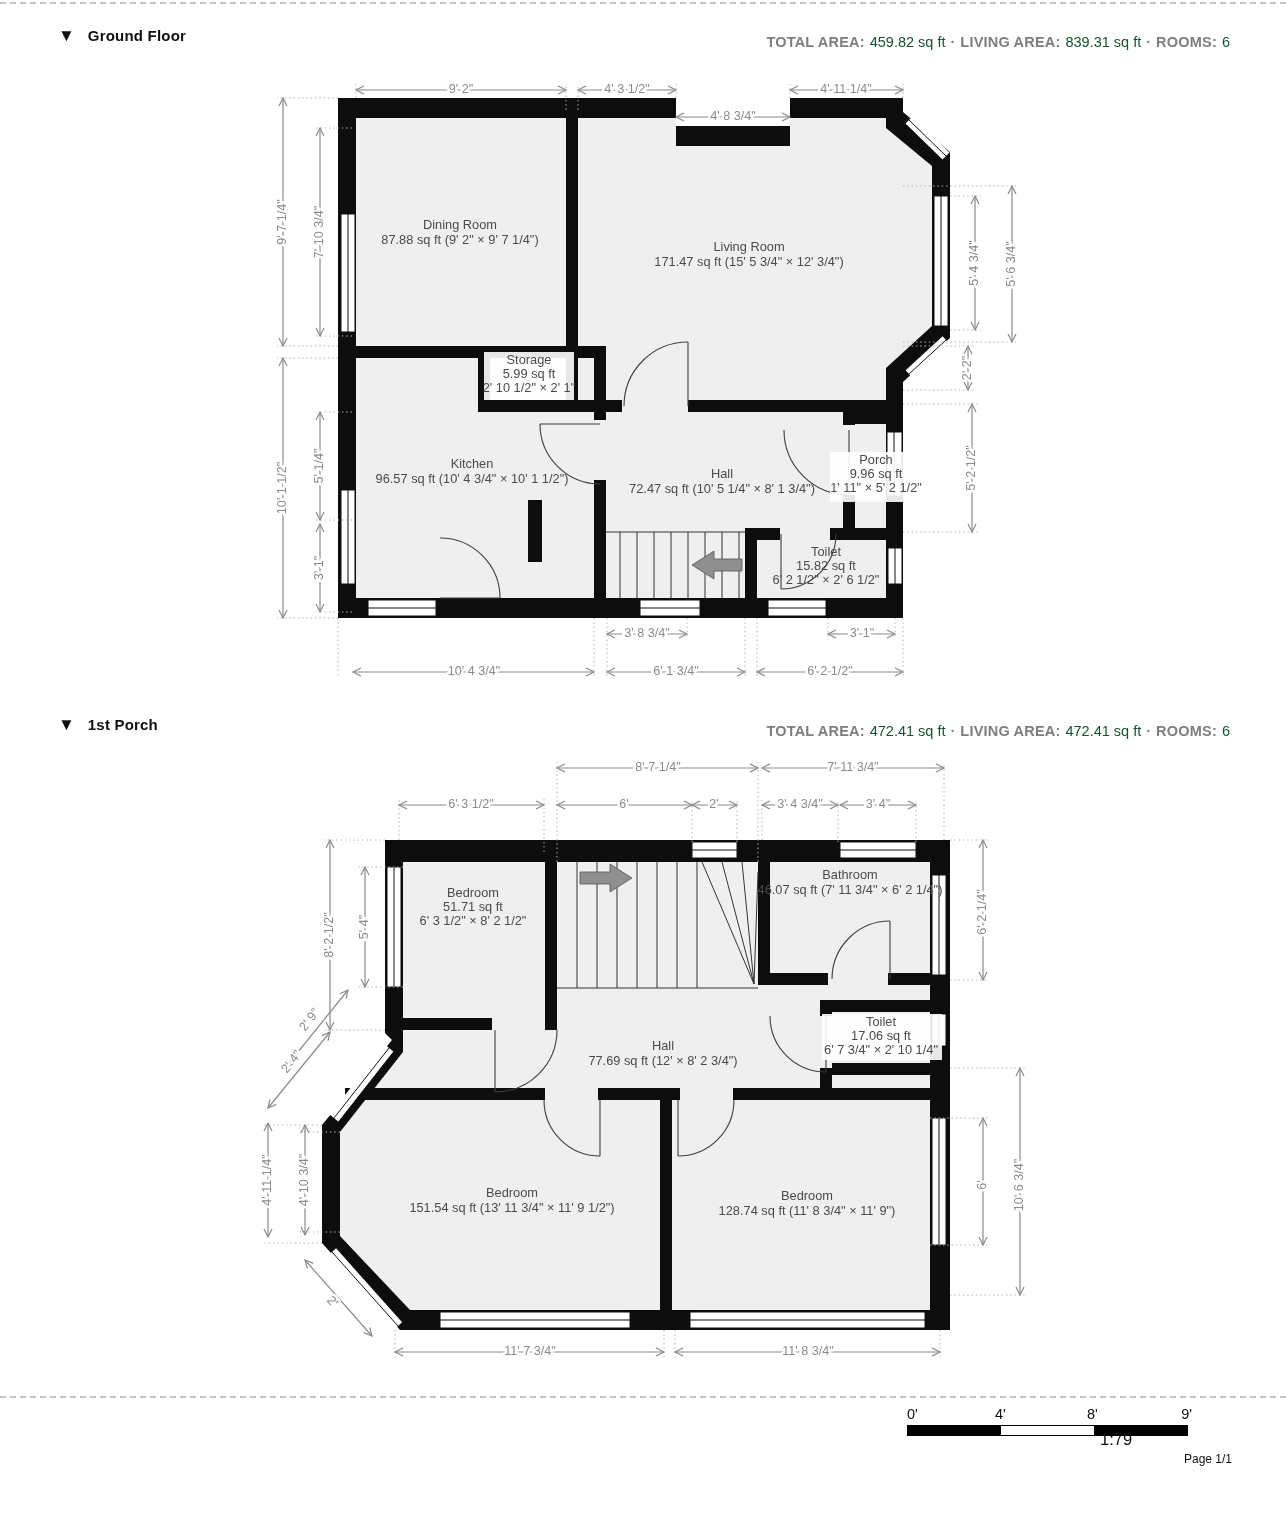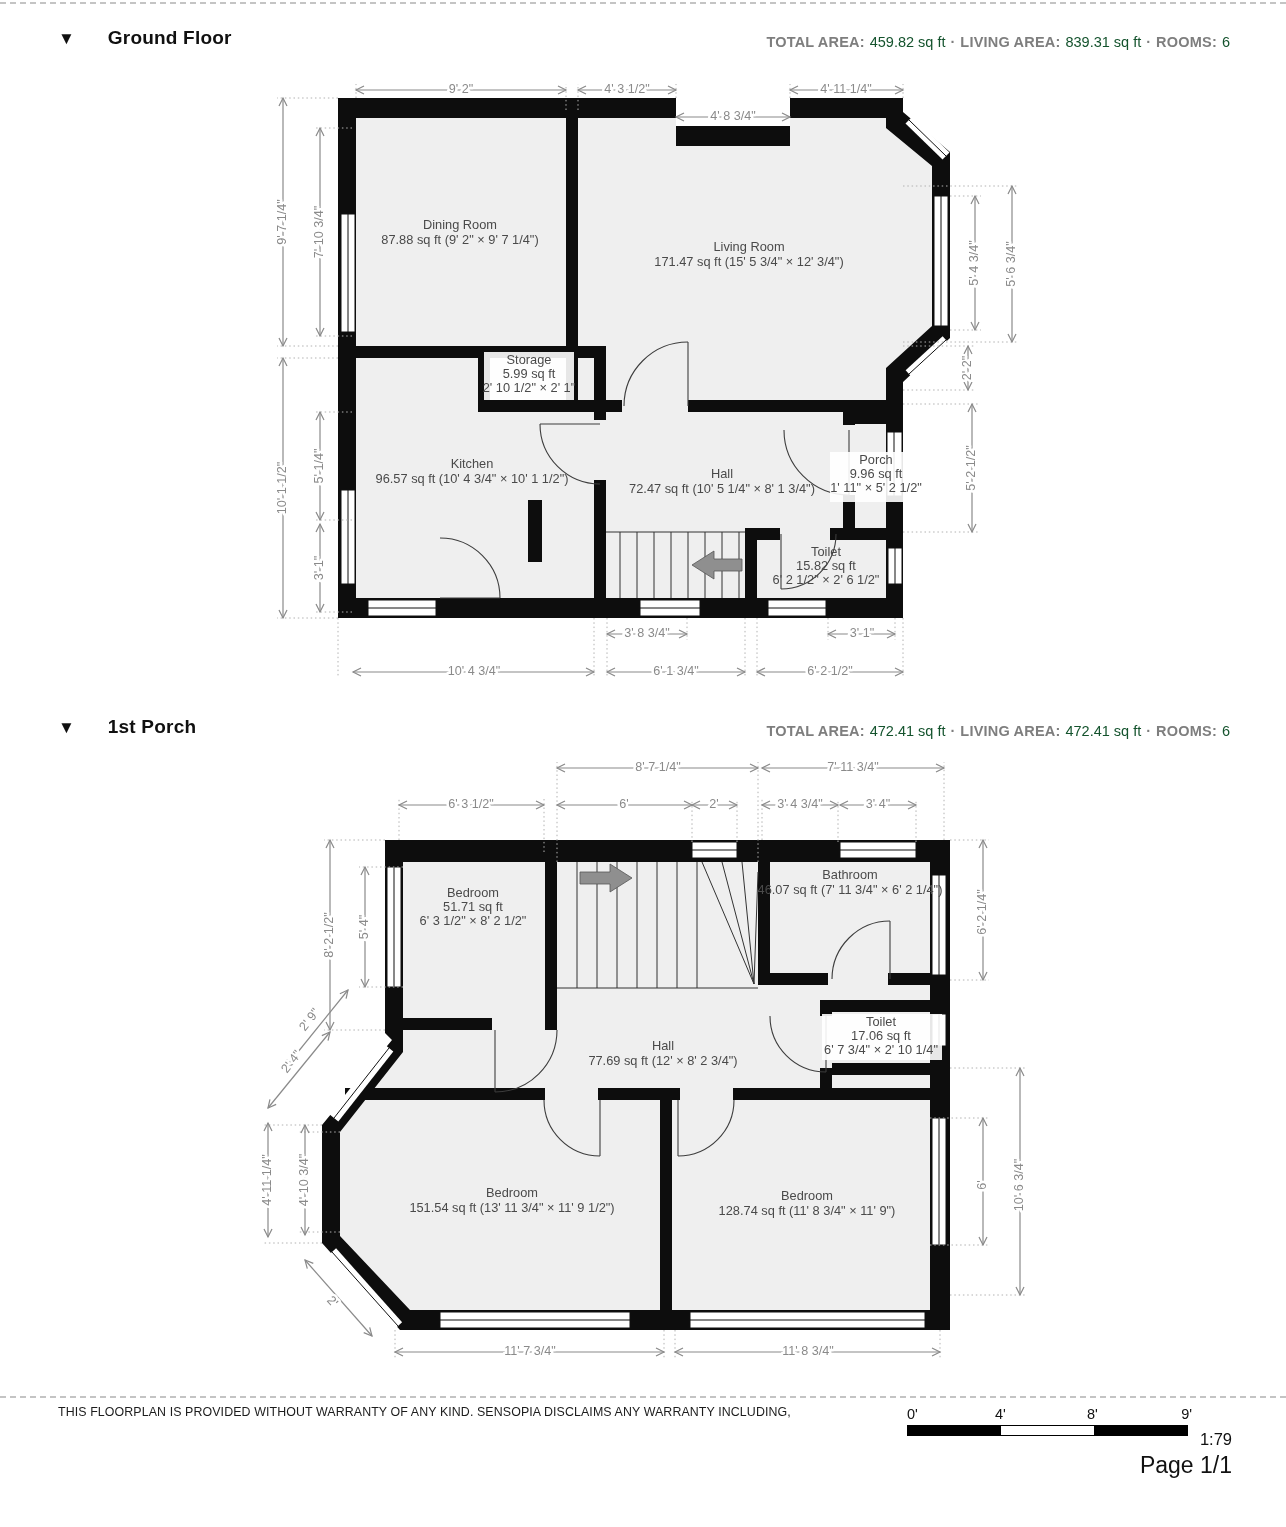"Ground Floor" .sec-header .ttl { font-size: 19px -> 15px; margin-left: 20px -> none }
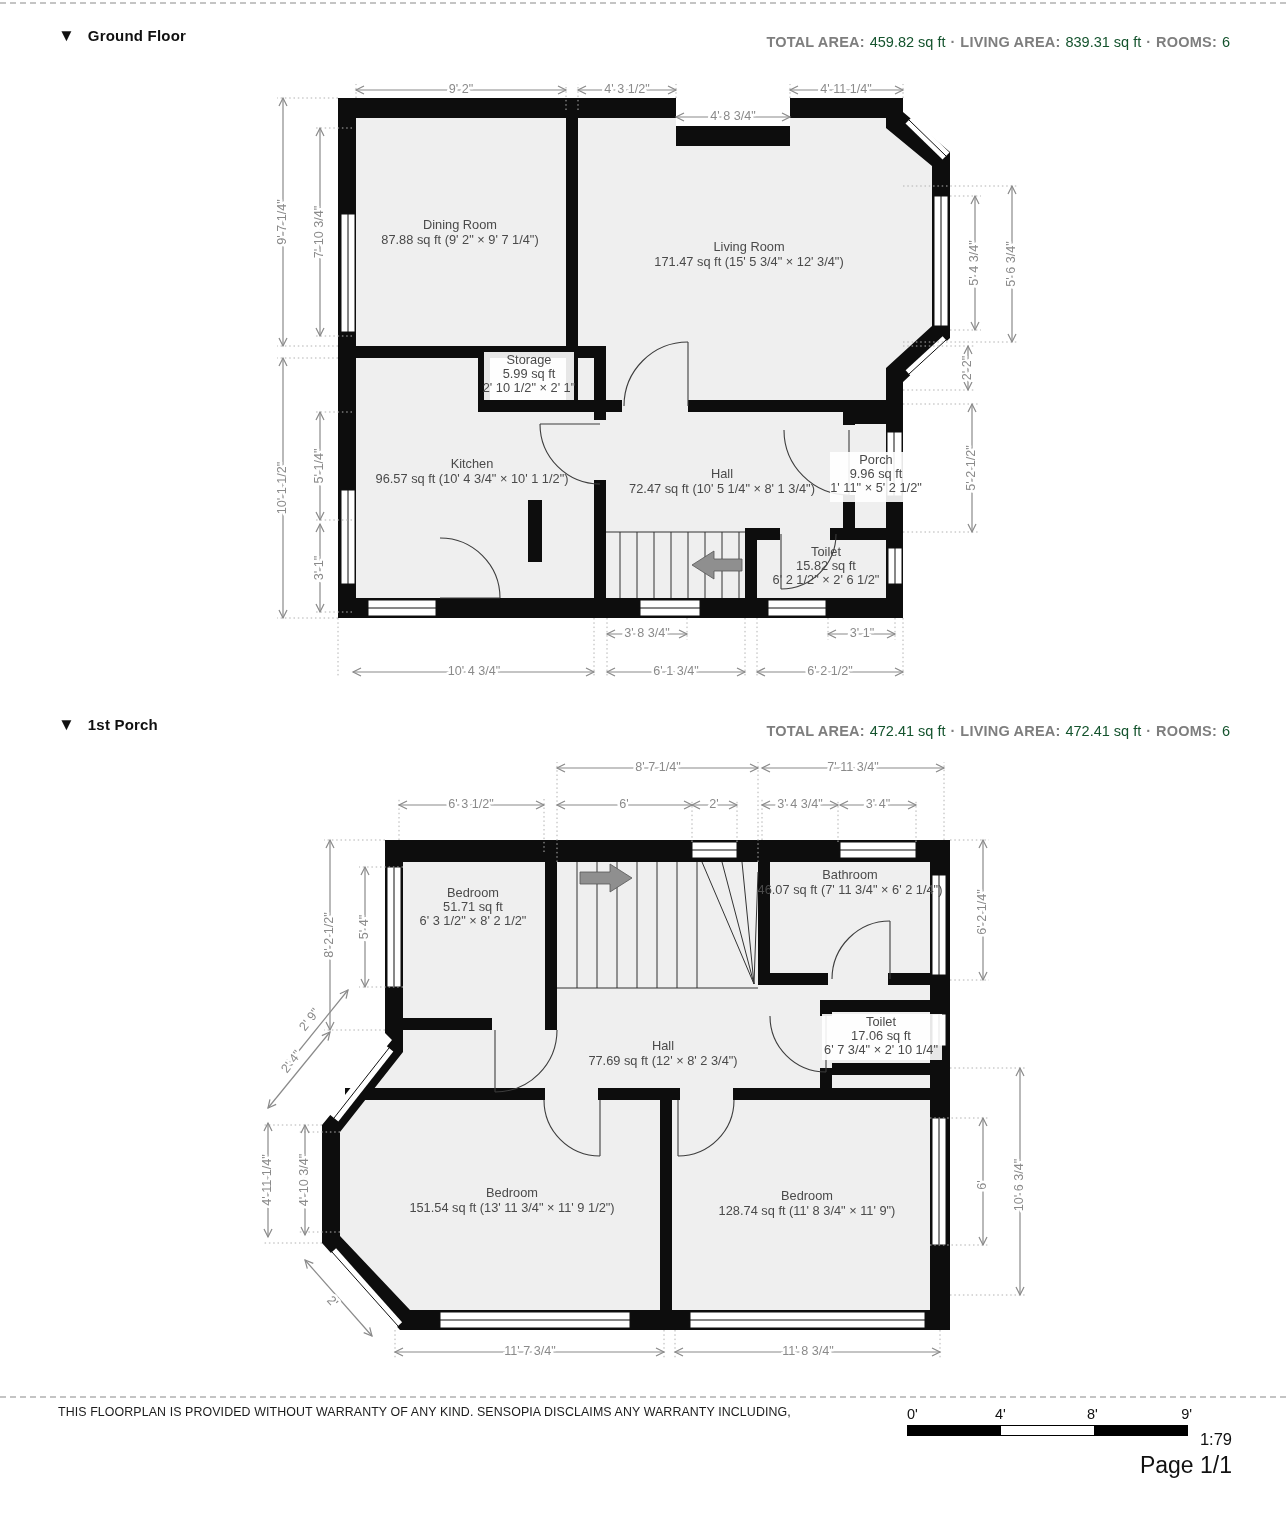"THIS FLOORPLAN IS PROVIDED WITHOUT" div.disclaimer { html: <div>THIS FLOORPLAN IS PROVIDED WITHOUT WARRANTY OF ANY KIND. SENSOPIA DISCLAIMS ANY WARRANTY INCLUDING,</div> -> none }
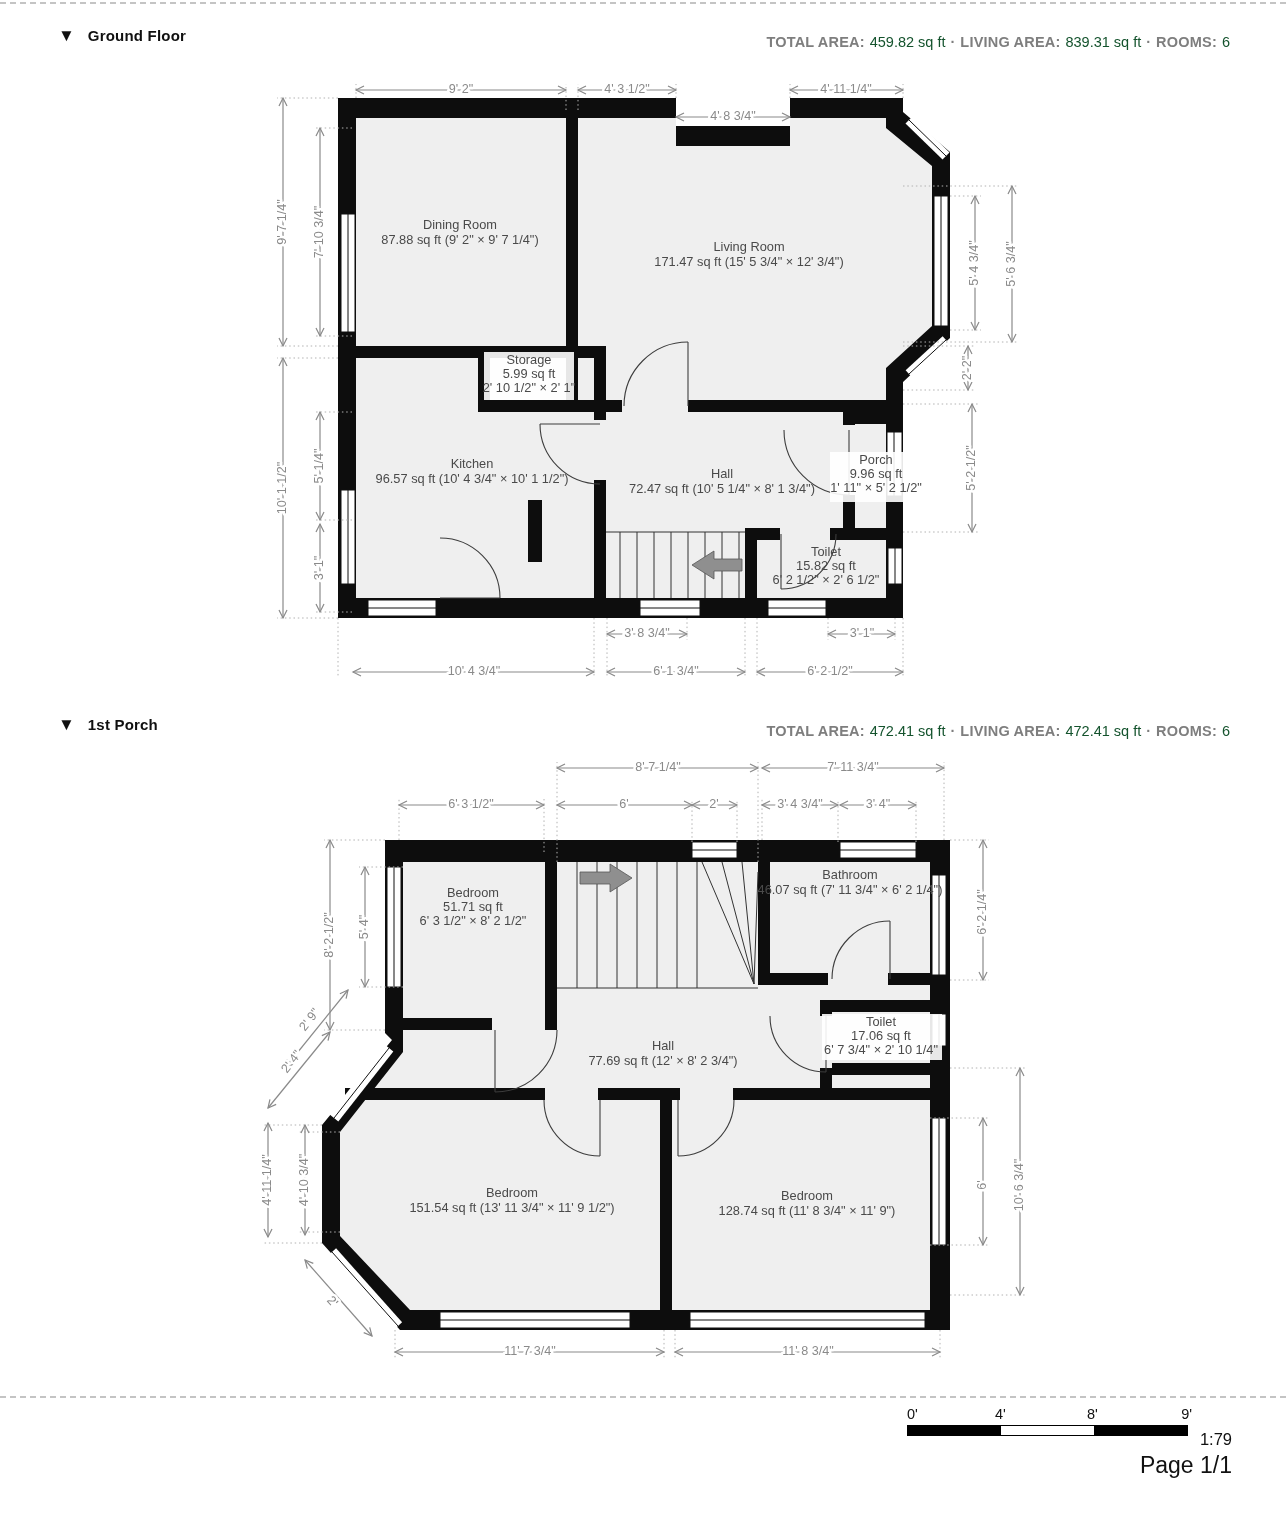"1:79" .ratio { text-align: right -> none }
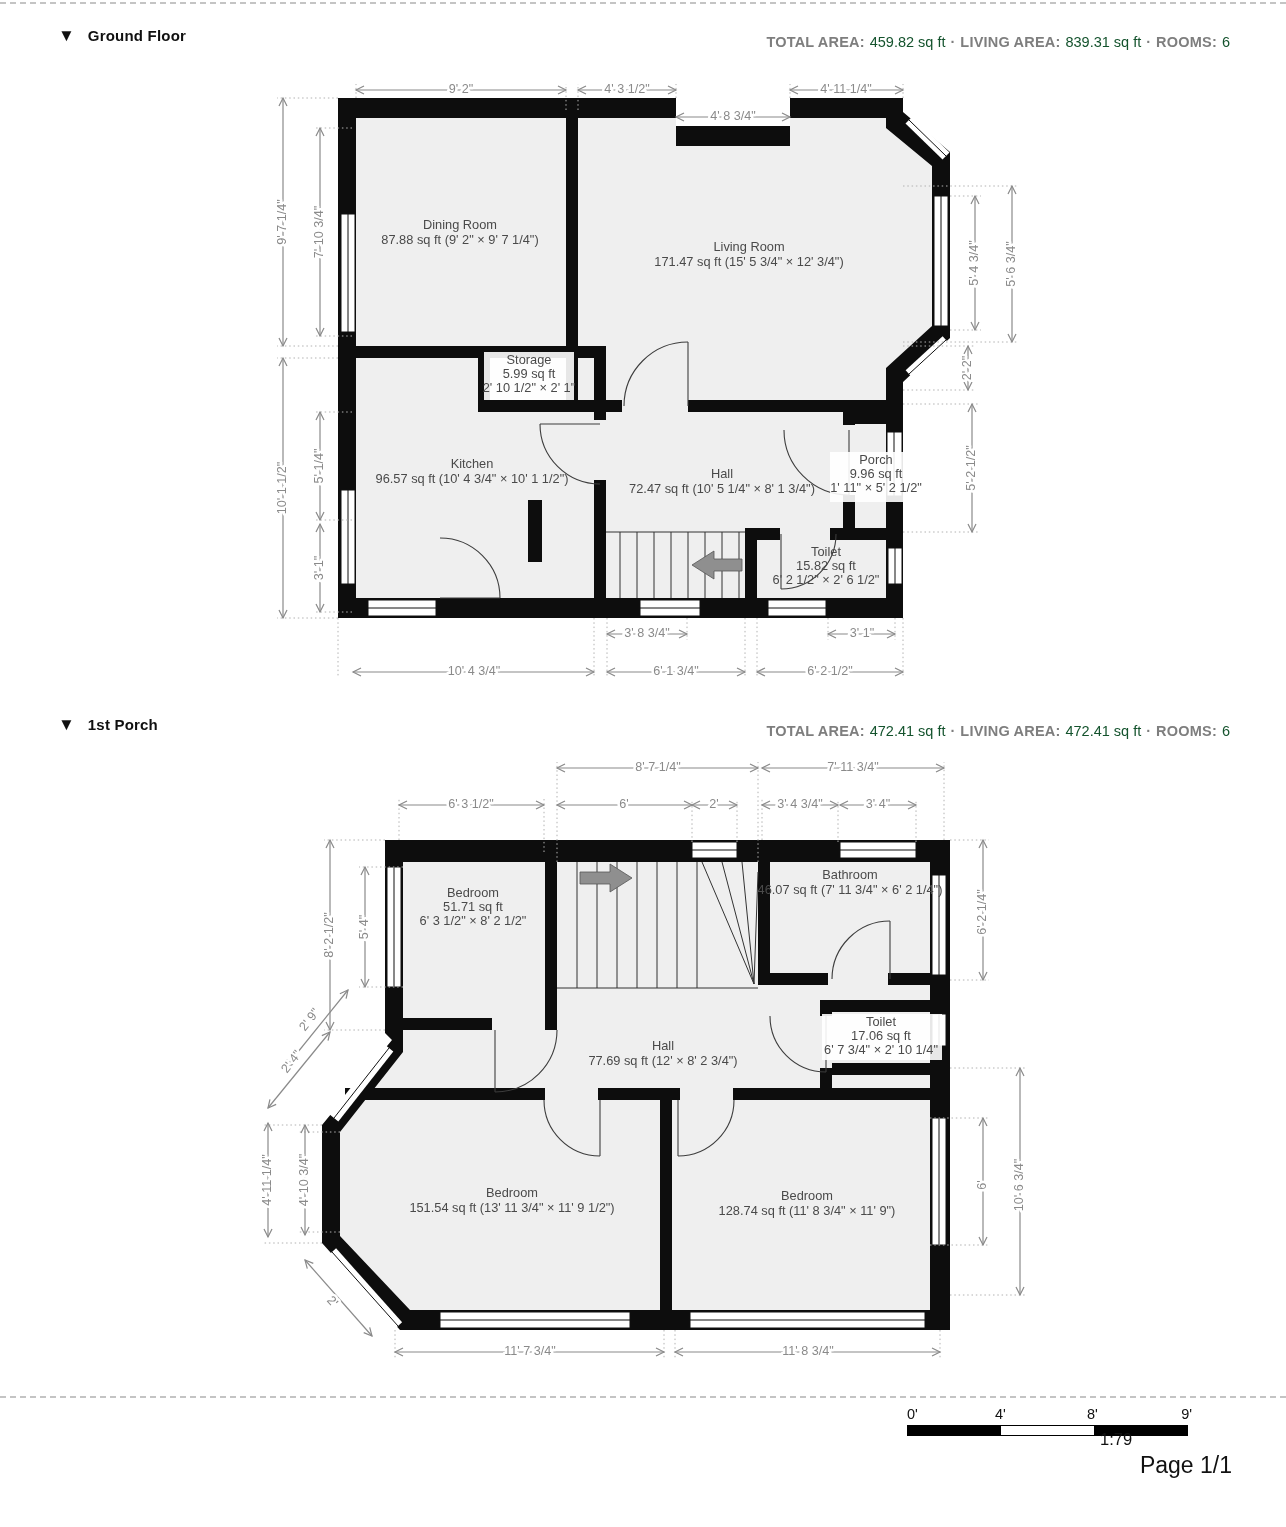"Page 1/1" .pagelbl { font-size: 23px -> 12px }
